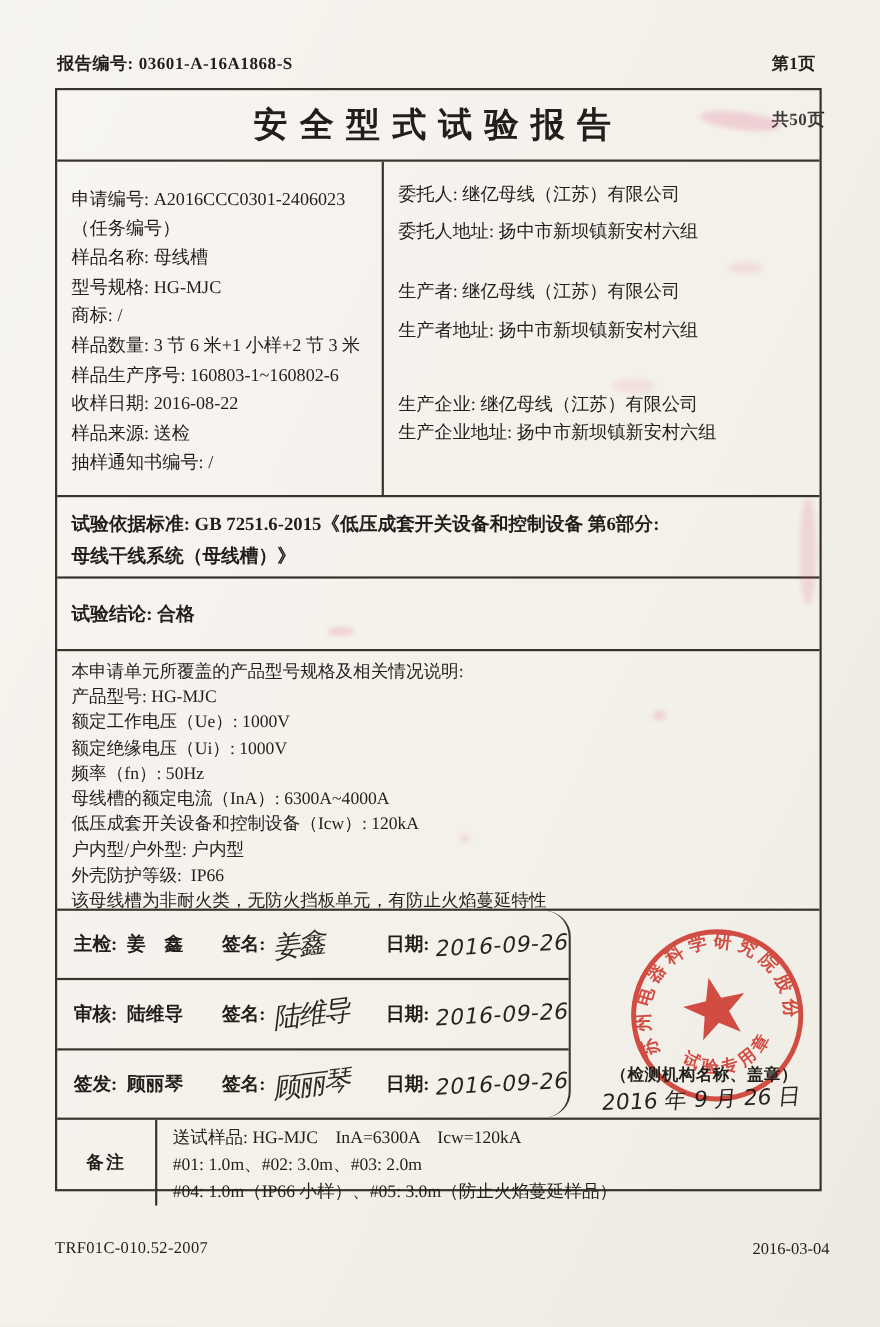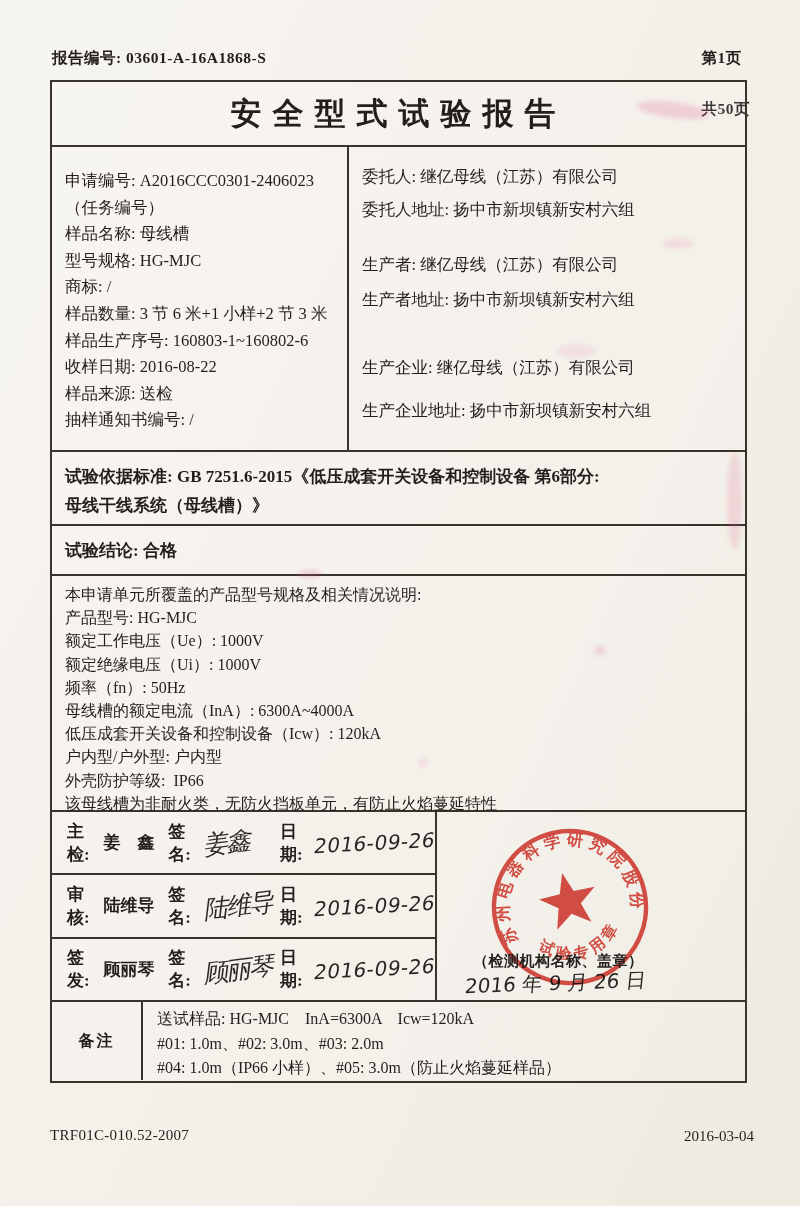"生产企业: 继亿母线（江苏）有限公司" .ir-4 { margin-bottom: 21px -> 3px }
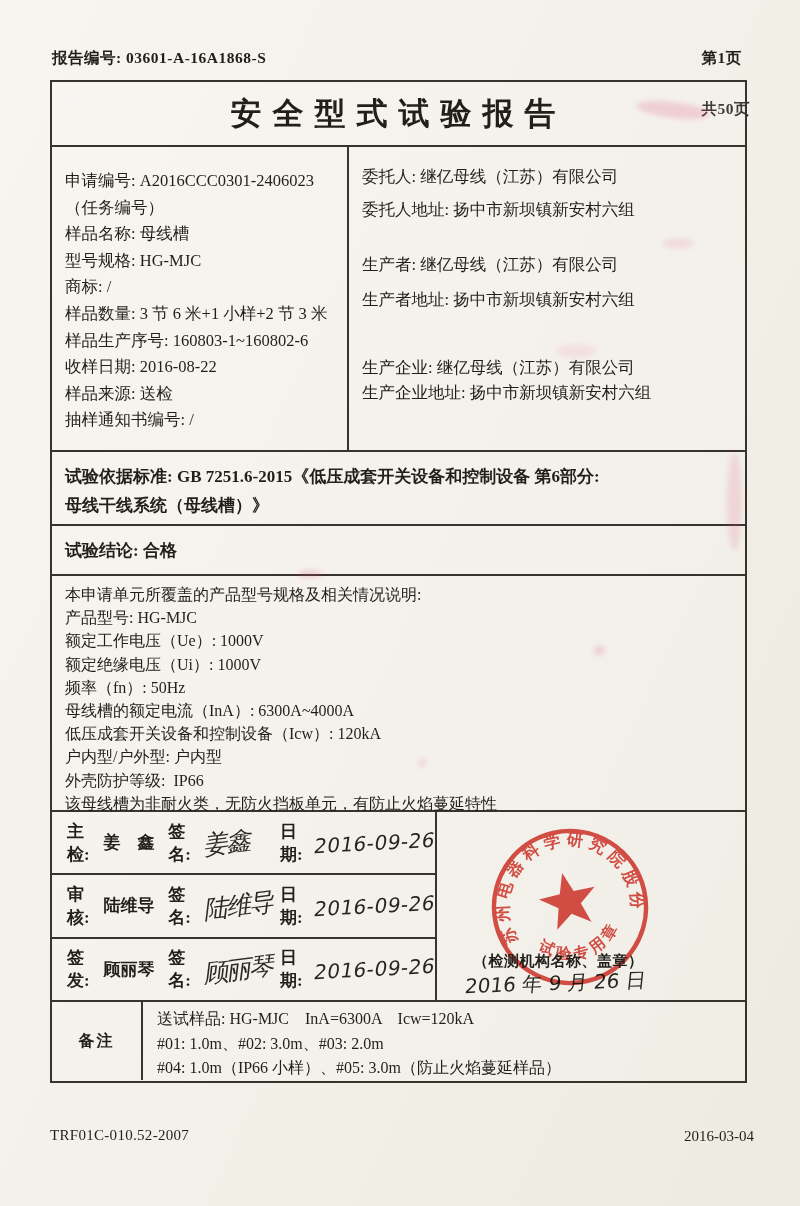"试验结论: 合格" .row-conclusion { height: 50px -> 66px }
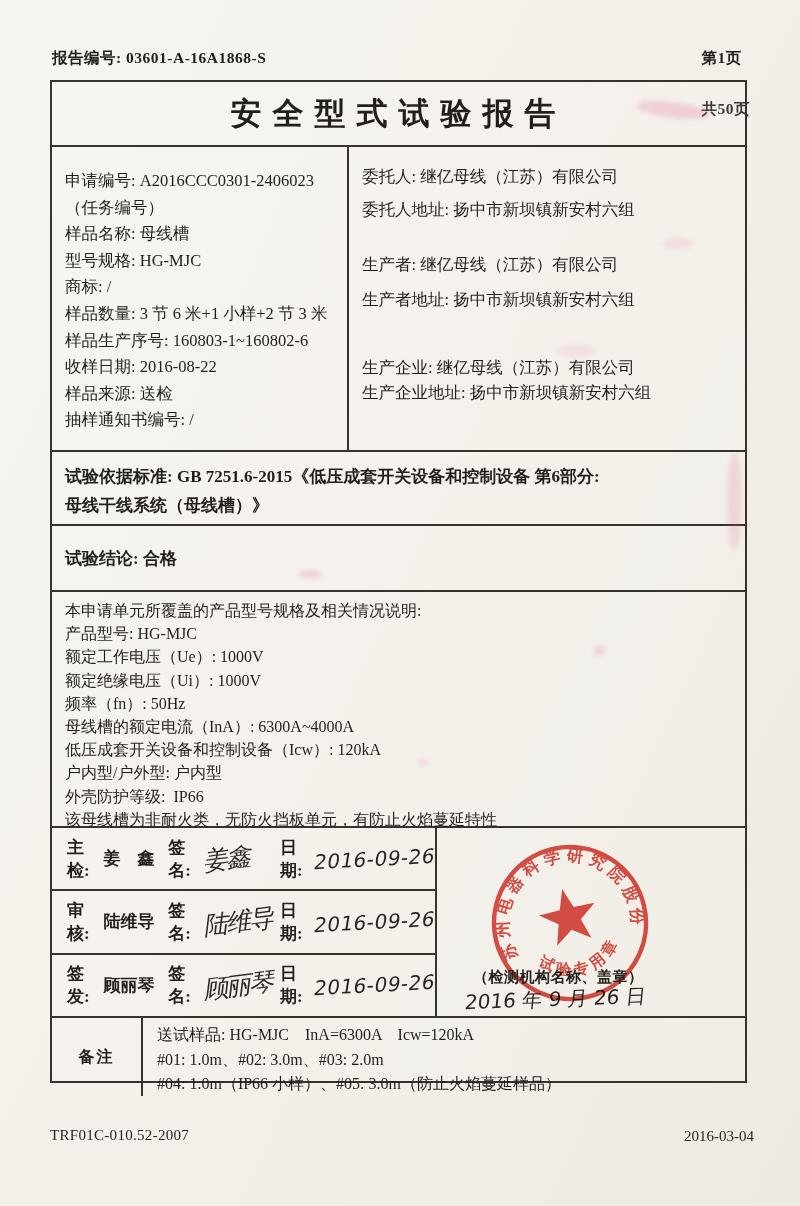"主检:" .sig-left { border-radius: none -> 24px; width: 385px -> 467px }
